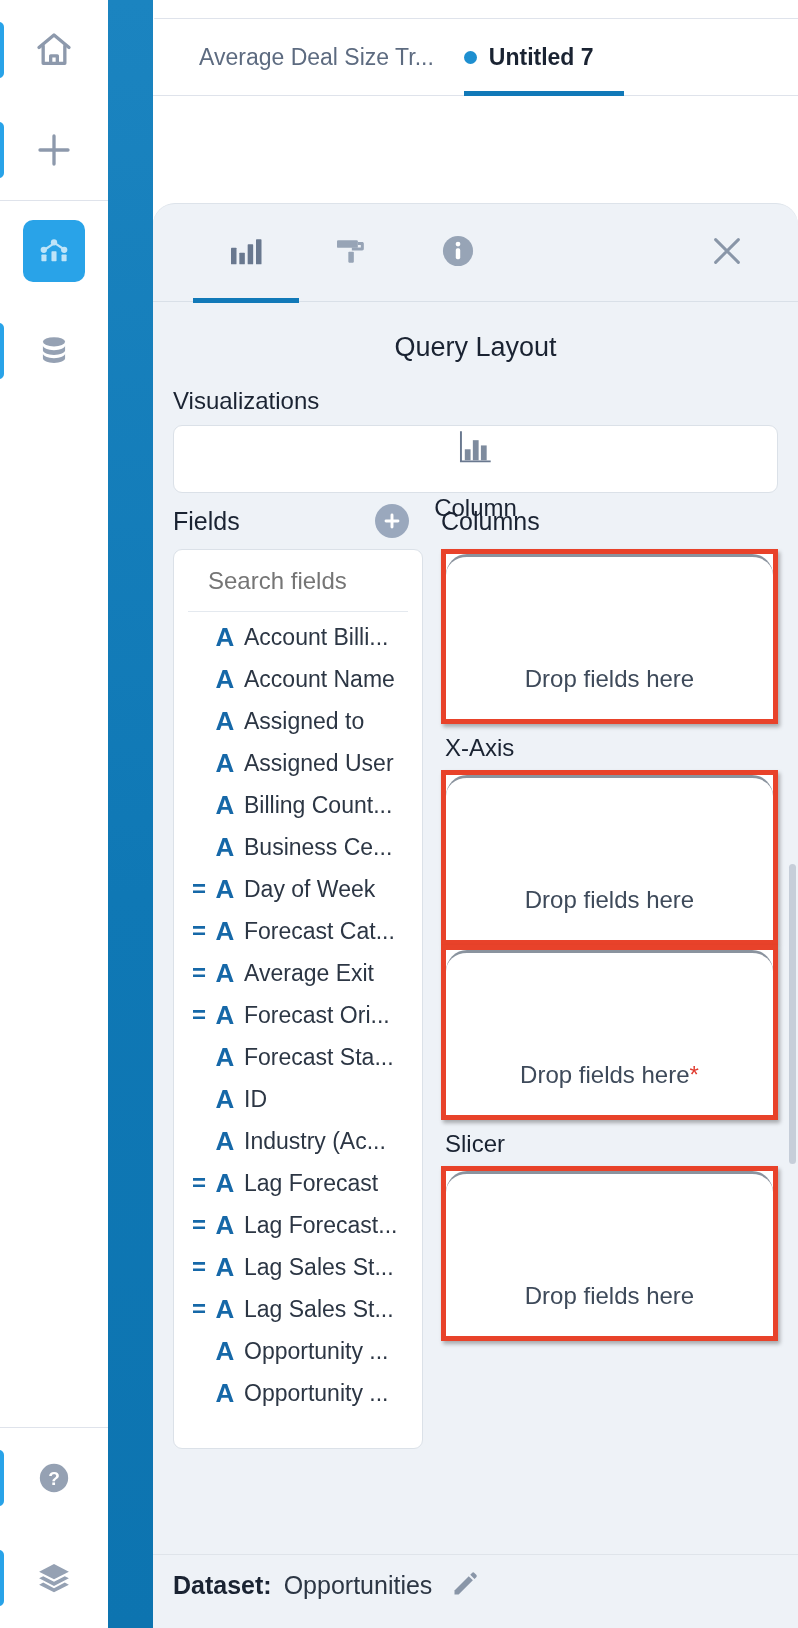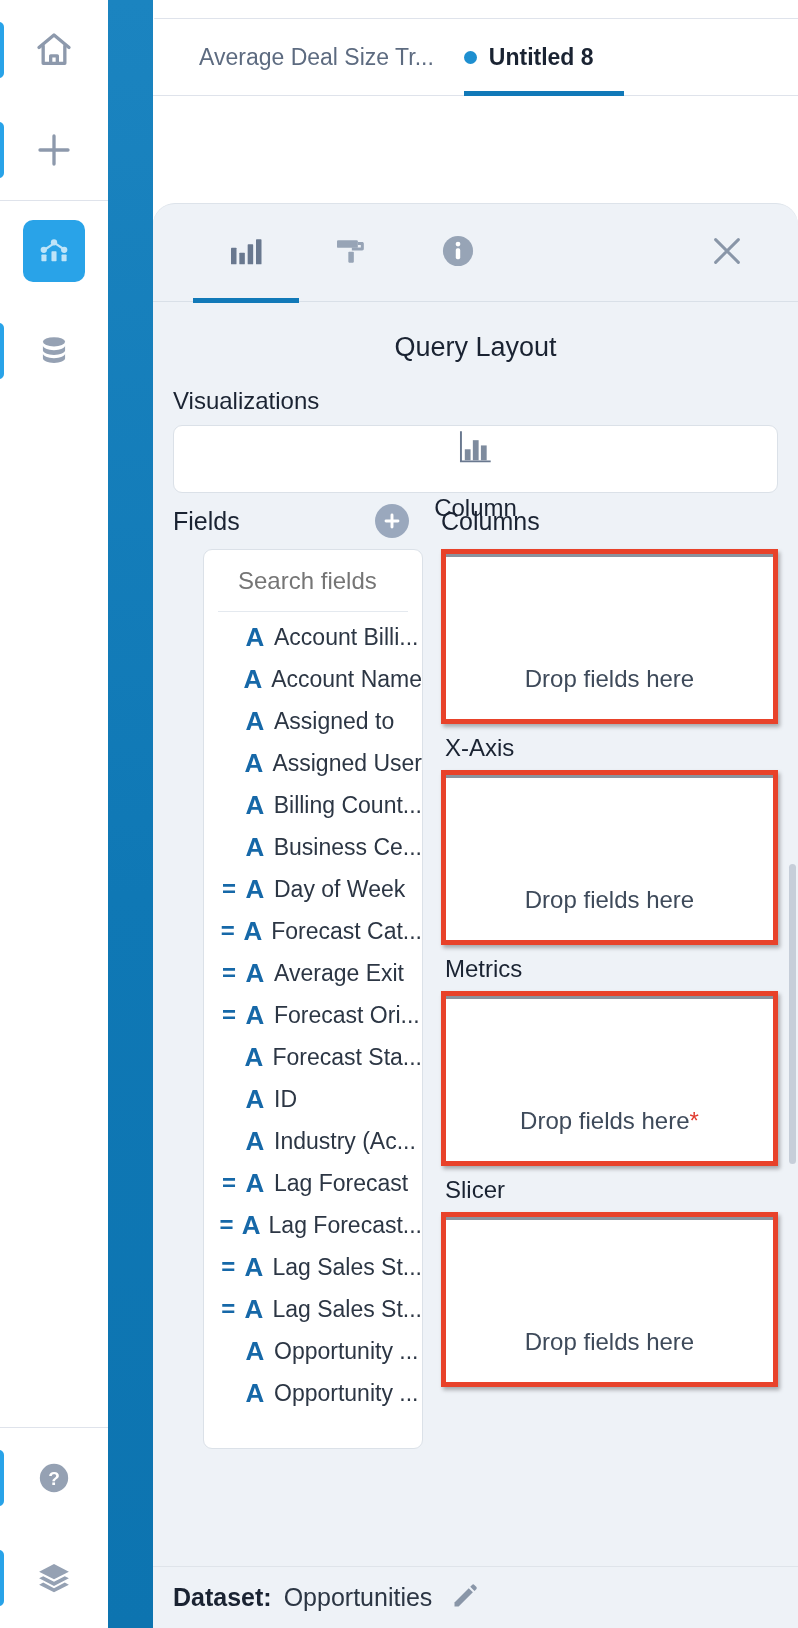"Untitled 8" span { text: 8 -> 7 }
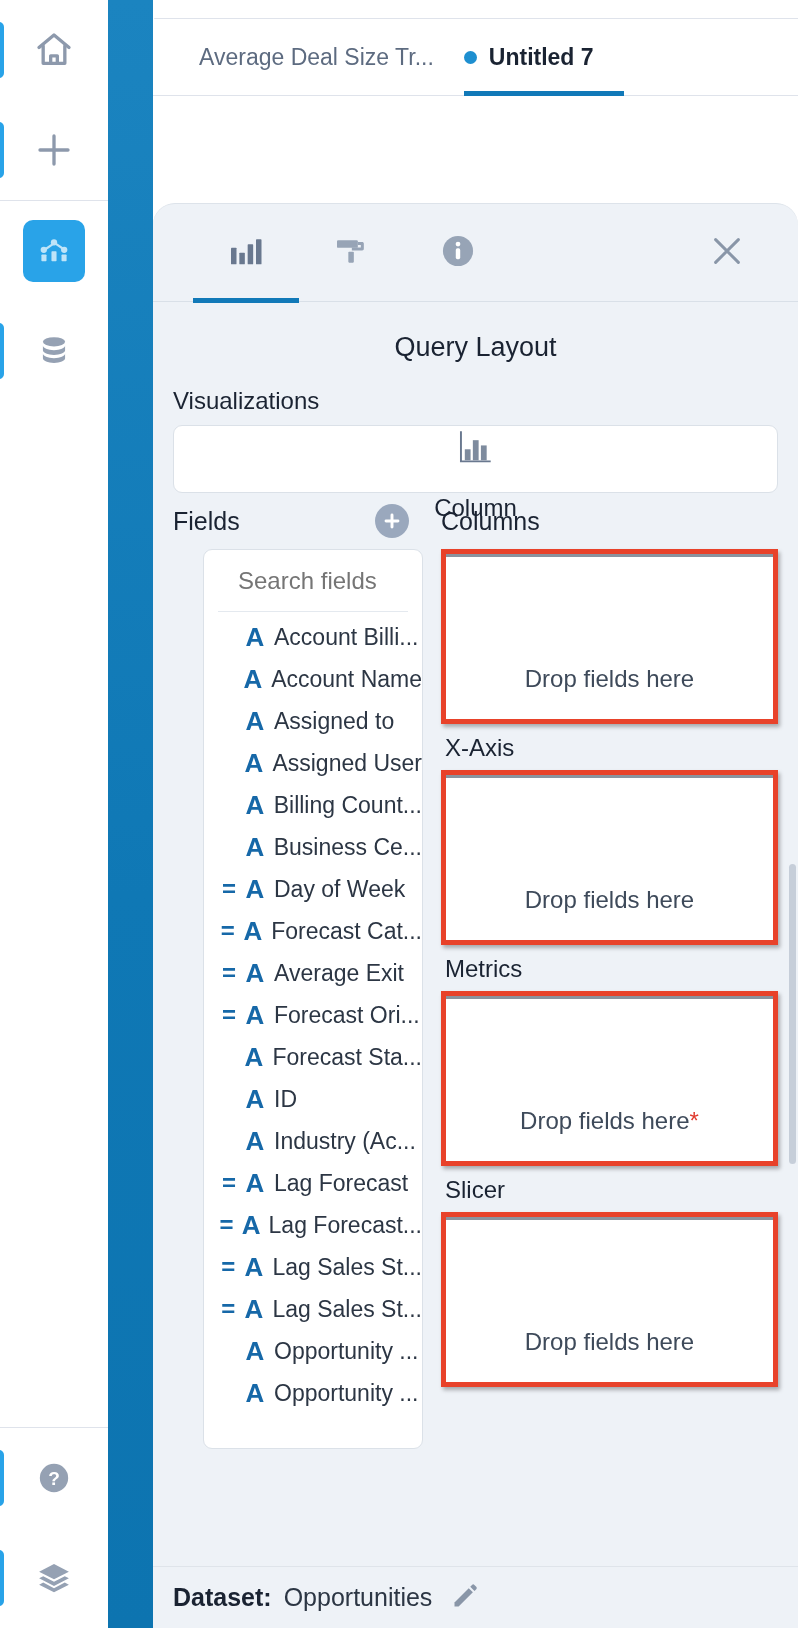"Search fields" .fields-box { margin-left: 30px -> none }
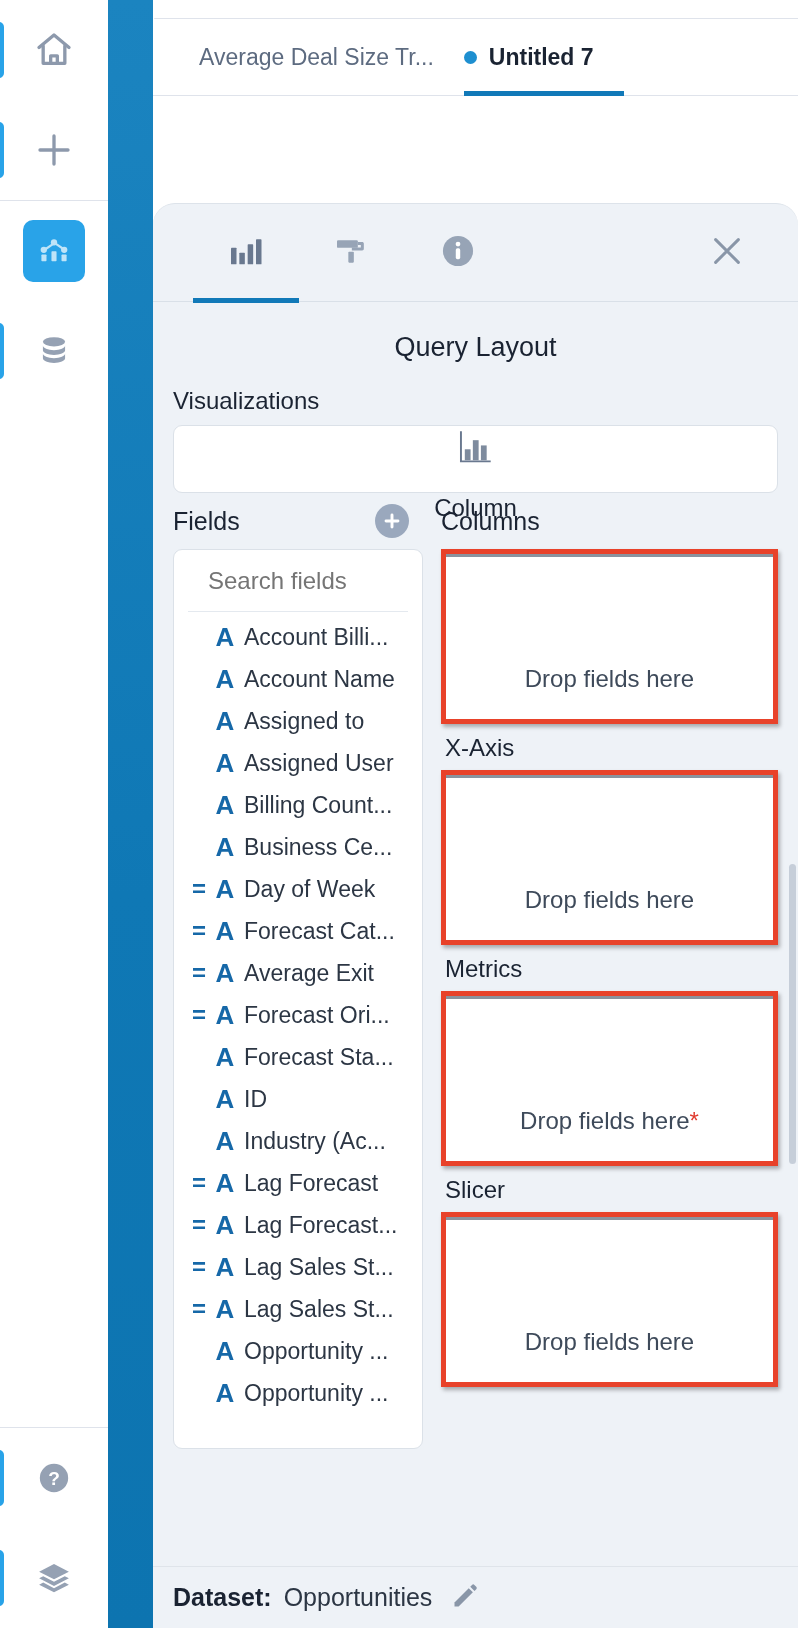"Drop fields here" .dropzone .dz-inner { border-radius: none -> 21px }
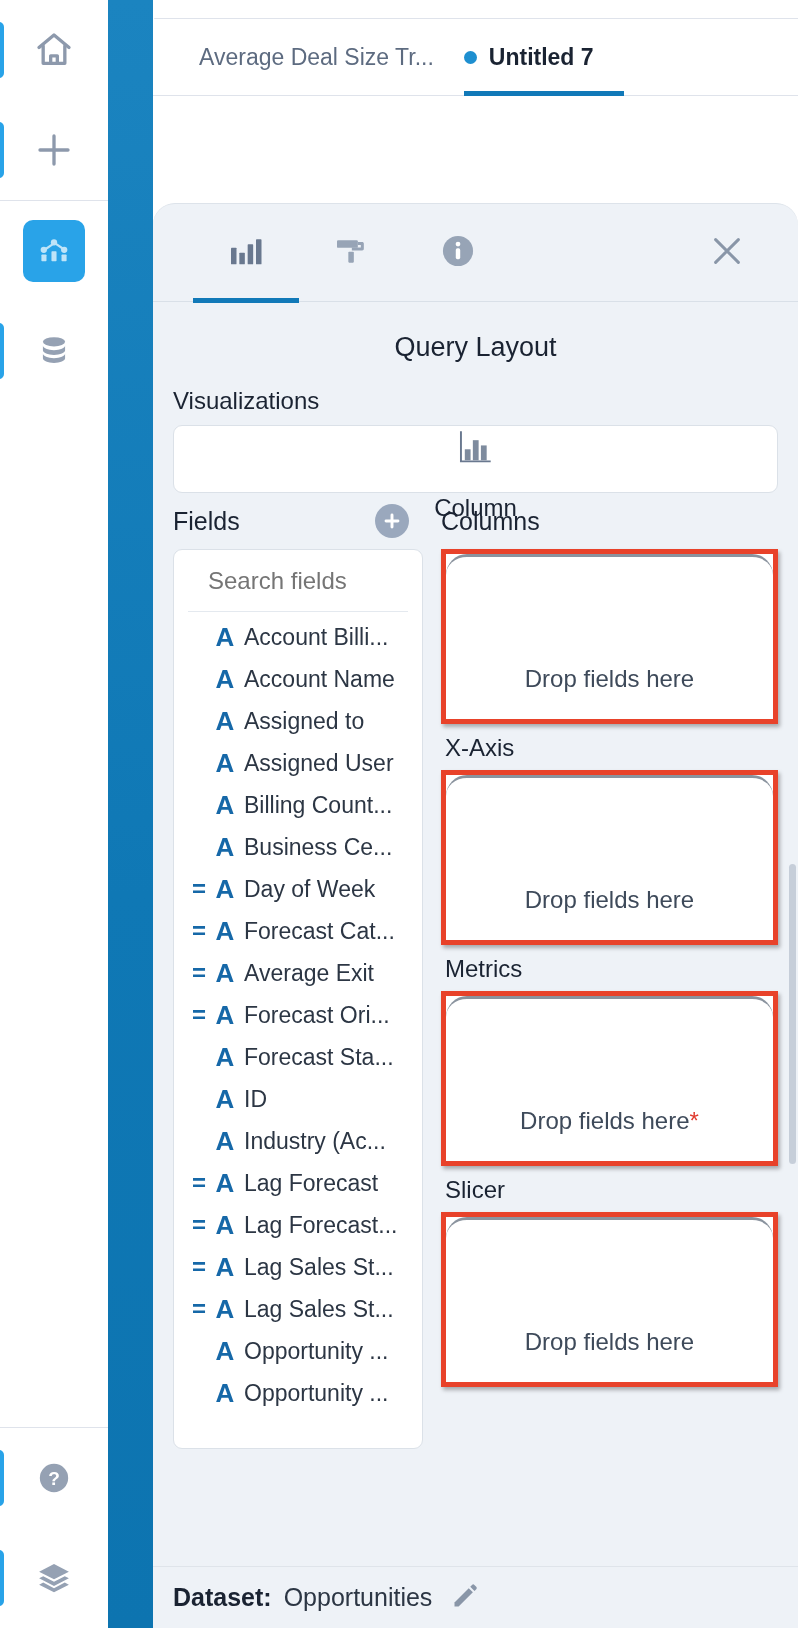"Metrics" div.drop-label { html: <div>Metrics</div> -> none }
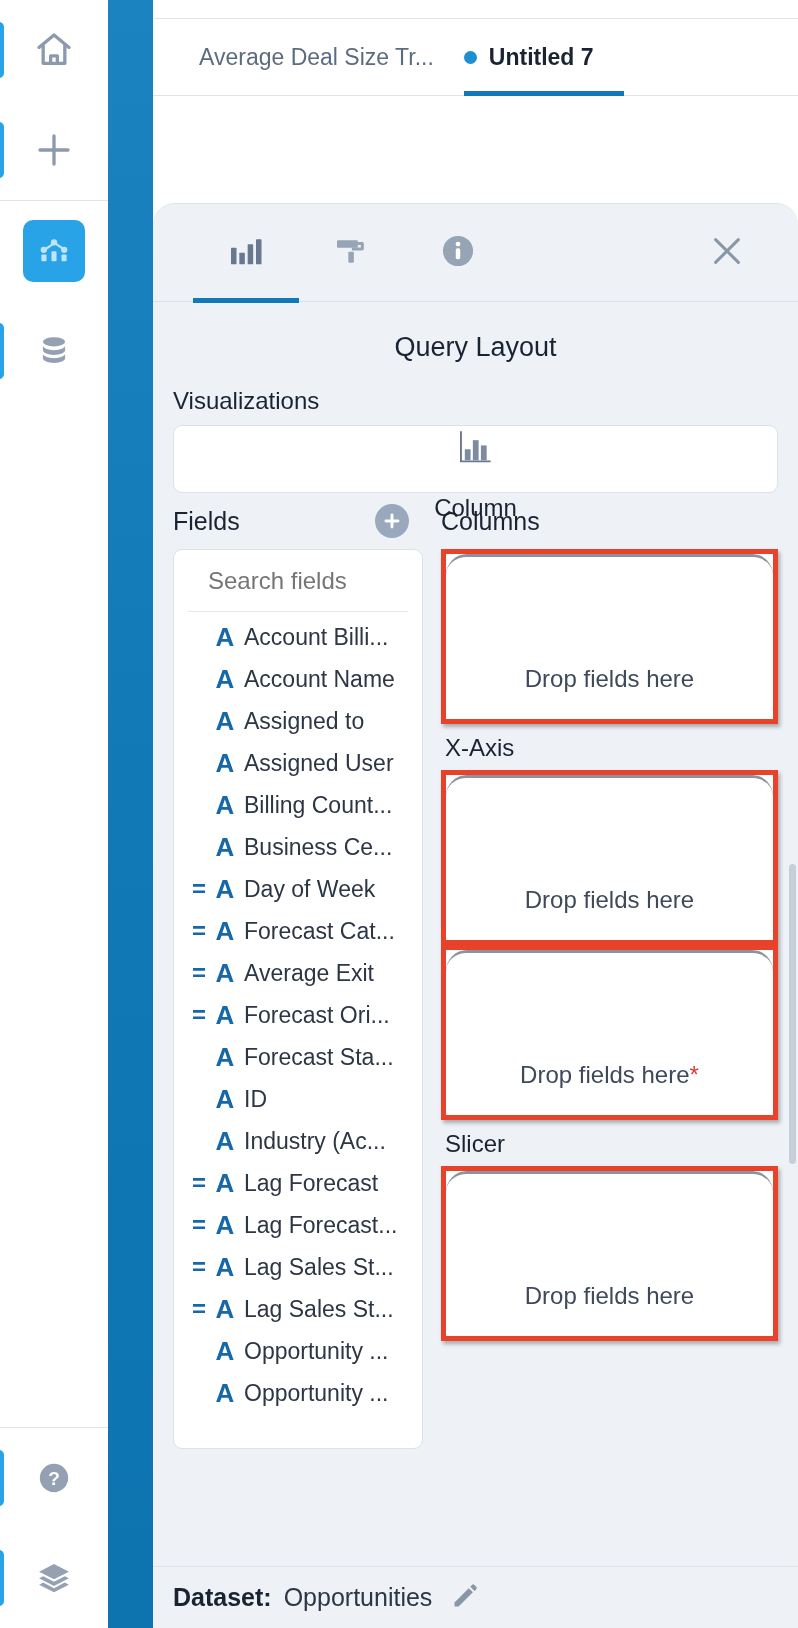"Dataset:" .dataset-bar { bottom: 0 -> 12px }
